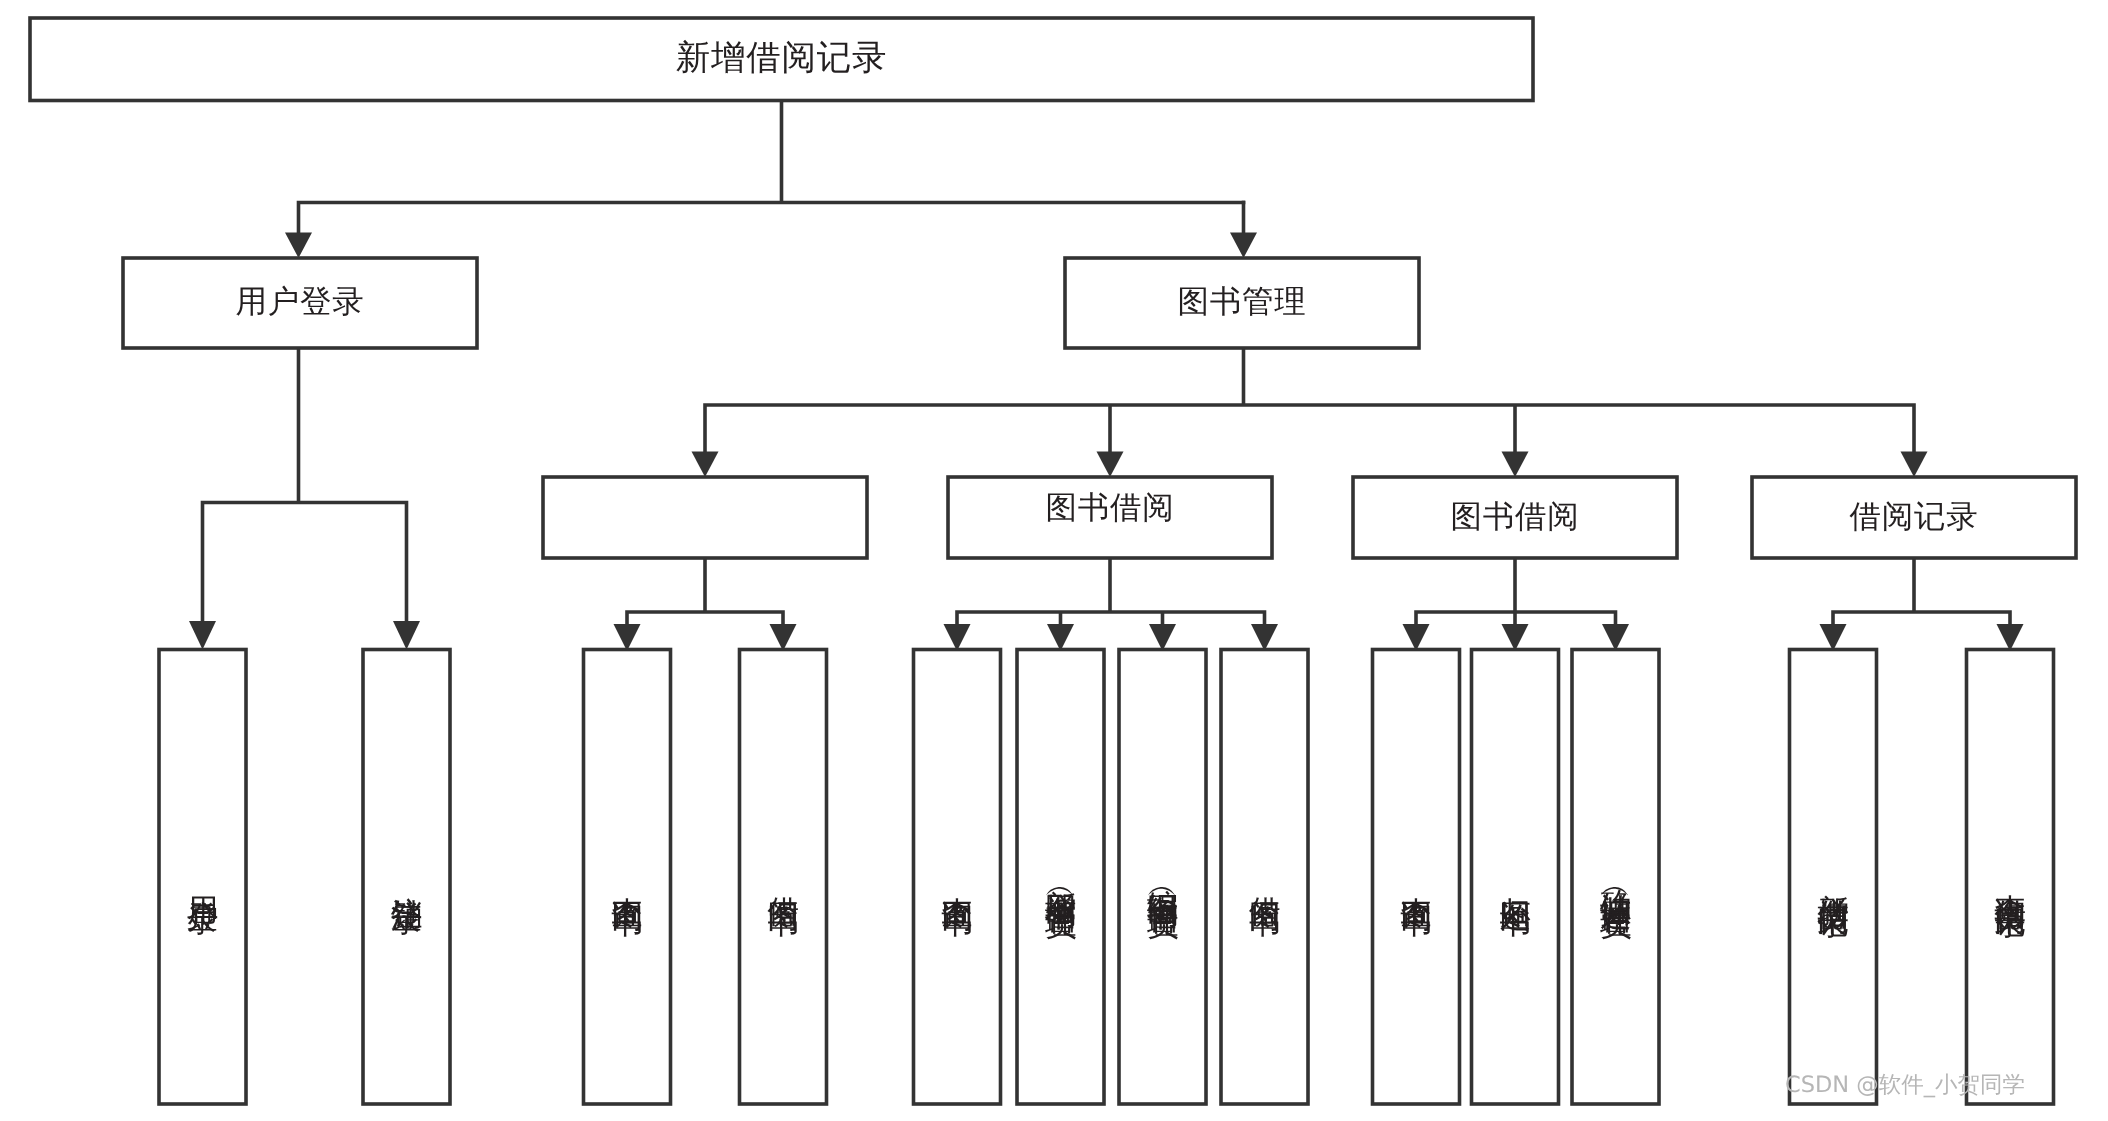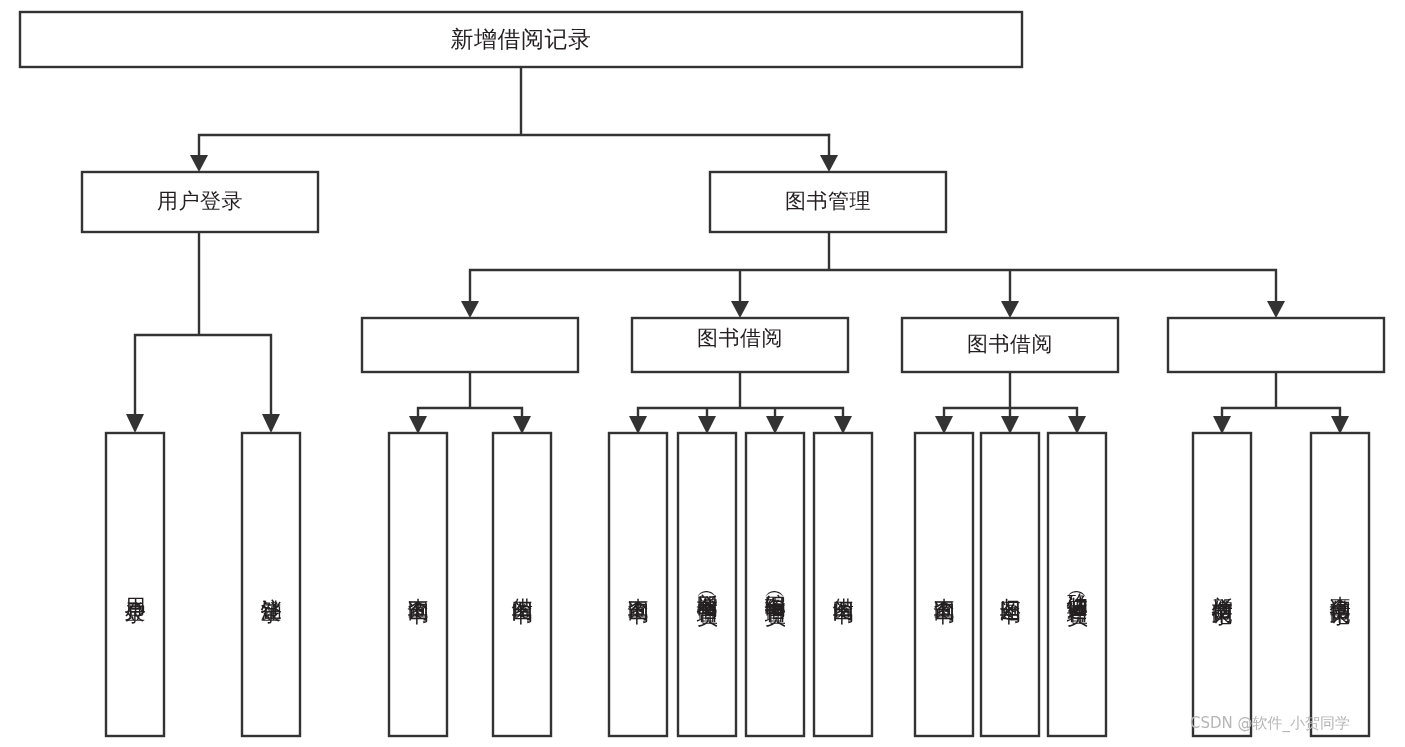"借阅记录" div.label-h { html: none -> <div>借阅记录</div> }
